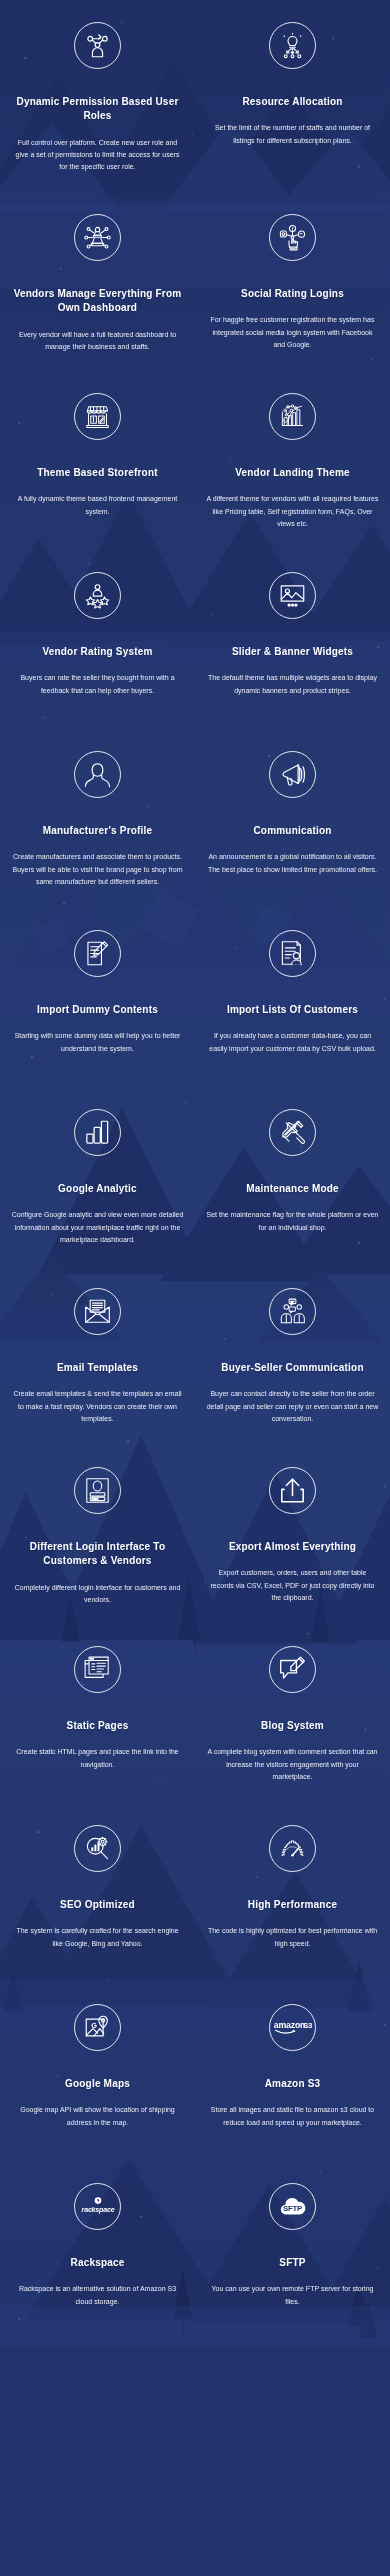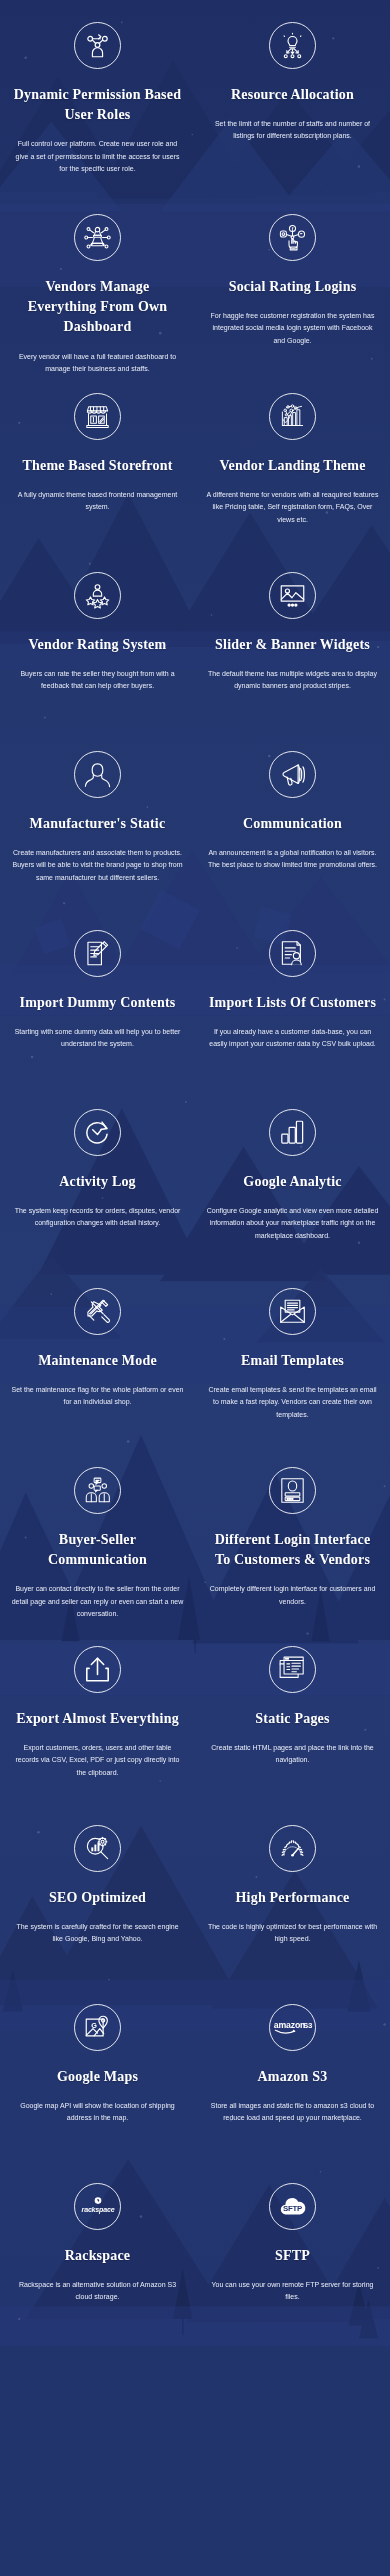"Dynamic Permission Based User Roles" .f-title { font-family: Liberation Serif, serif -> none; font-size: 14px -> 10px; margin-top: 16px -> 26px }
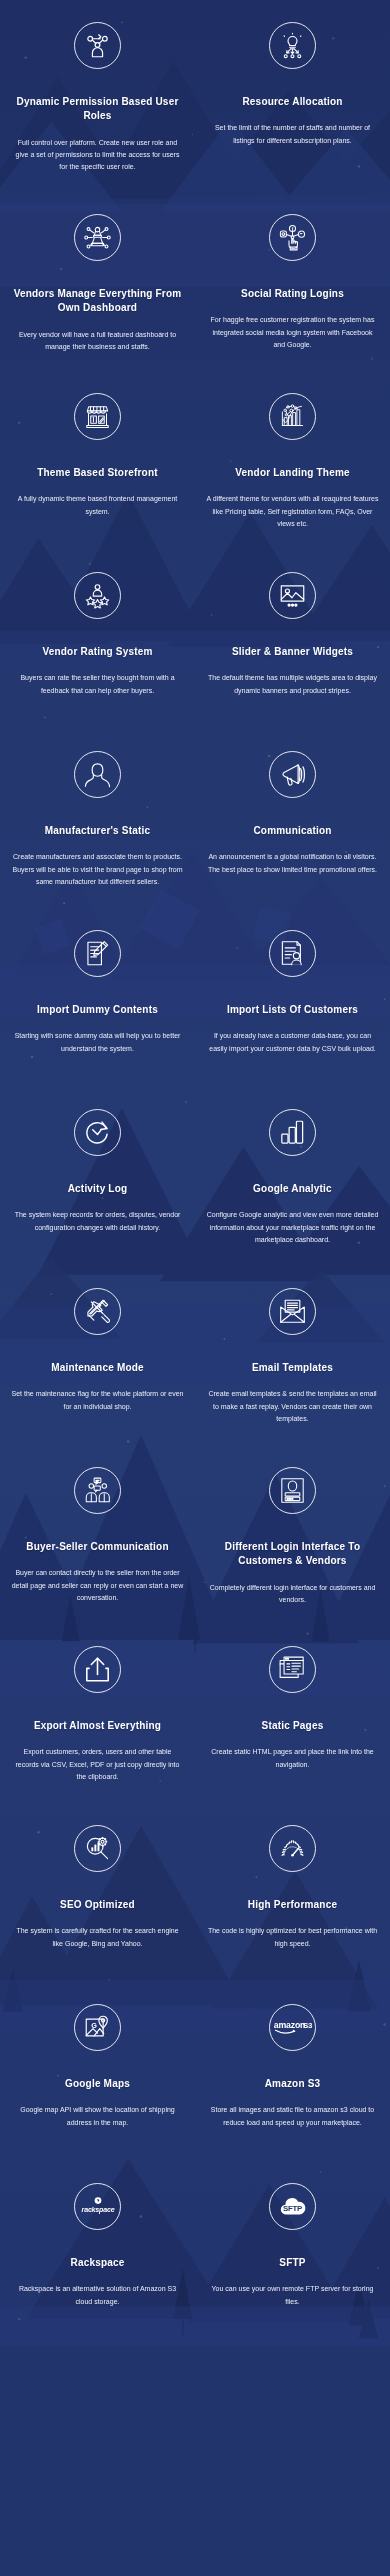"Manufacturer's Static" div.f-title { text: Static -> Profile }
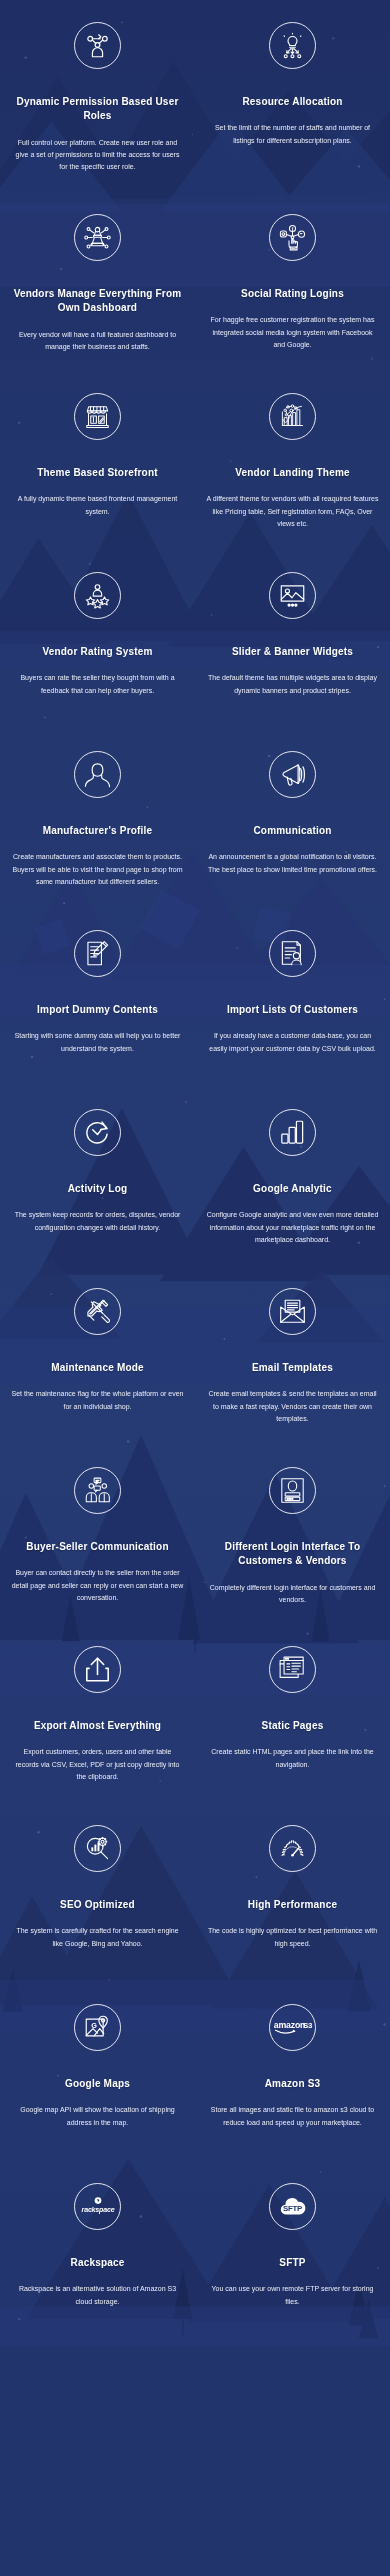"Activity Log" div.feature { html: <div> <div> <svg> <path></path> <path></path> <path></path> </svg> </div> <div>Activity Log</div> <div>The system keep records for orders, disputes, vendor configuration changes with detail history.</div> </div> -> none }
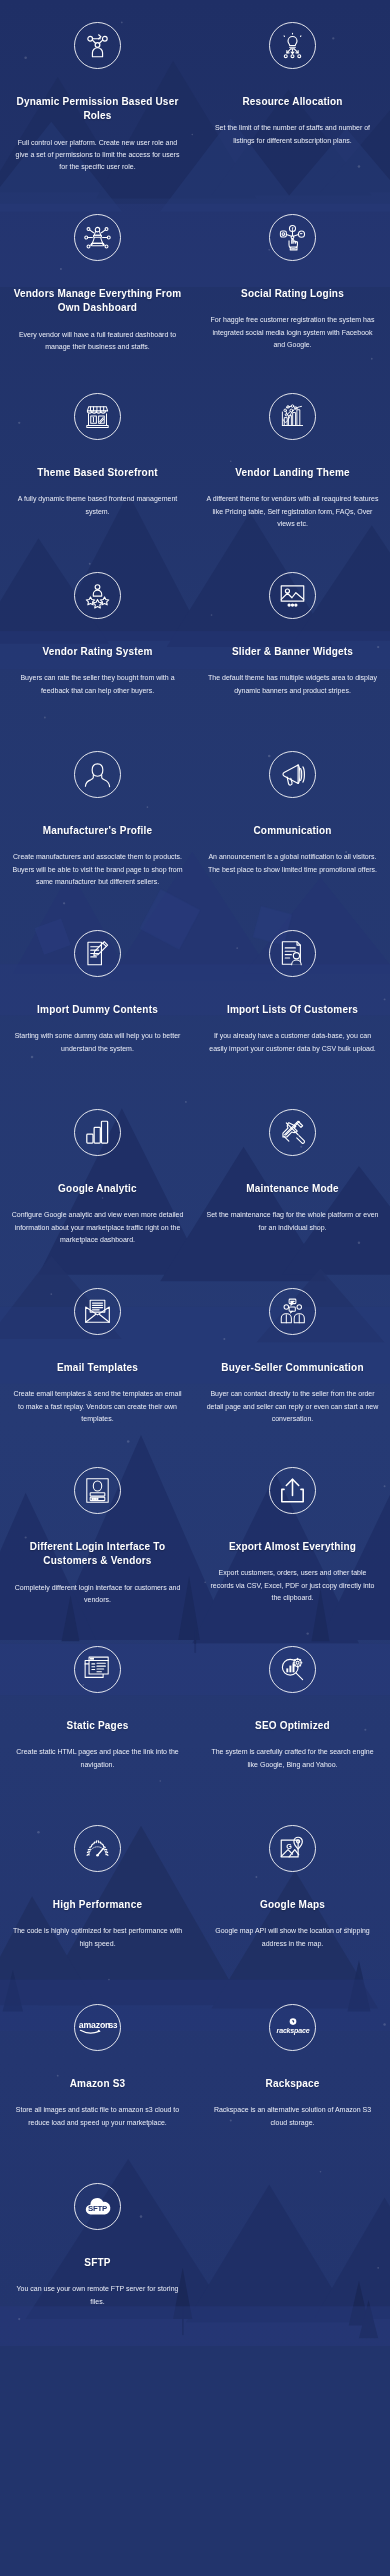"Blog System" div.feature { html: none -> <div> <div> <svg> <path></path> <path></path> <path></path> </svg> </div> <div>Blog System</div> <div>A complete blog system with comment section that can increase the visitors engagement with your marketplace.</div> </div> }
